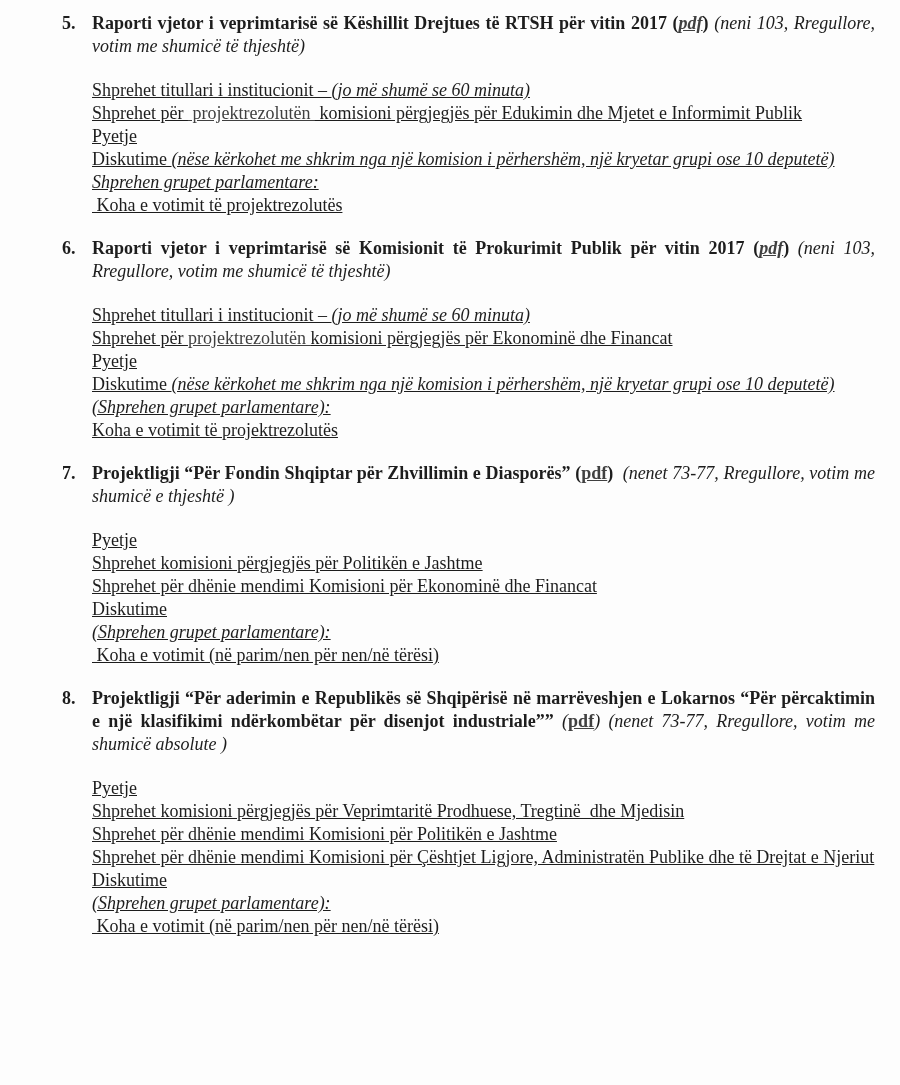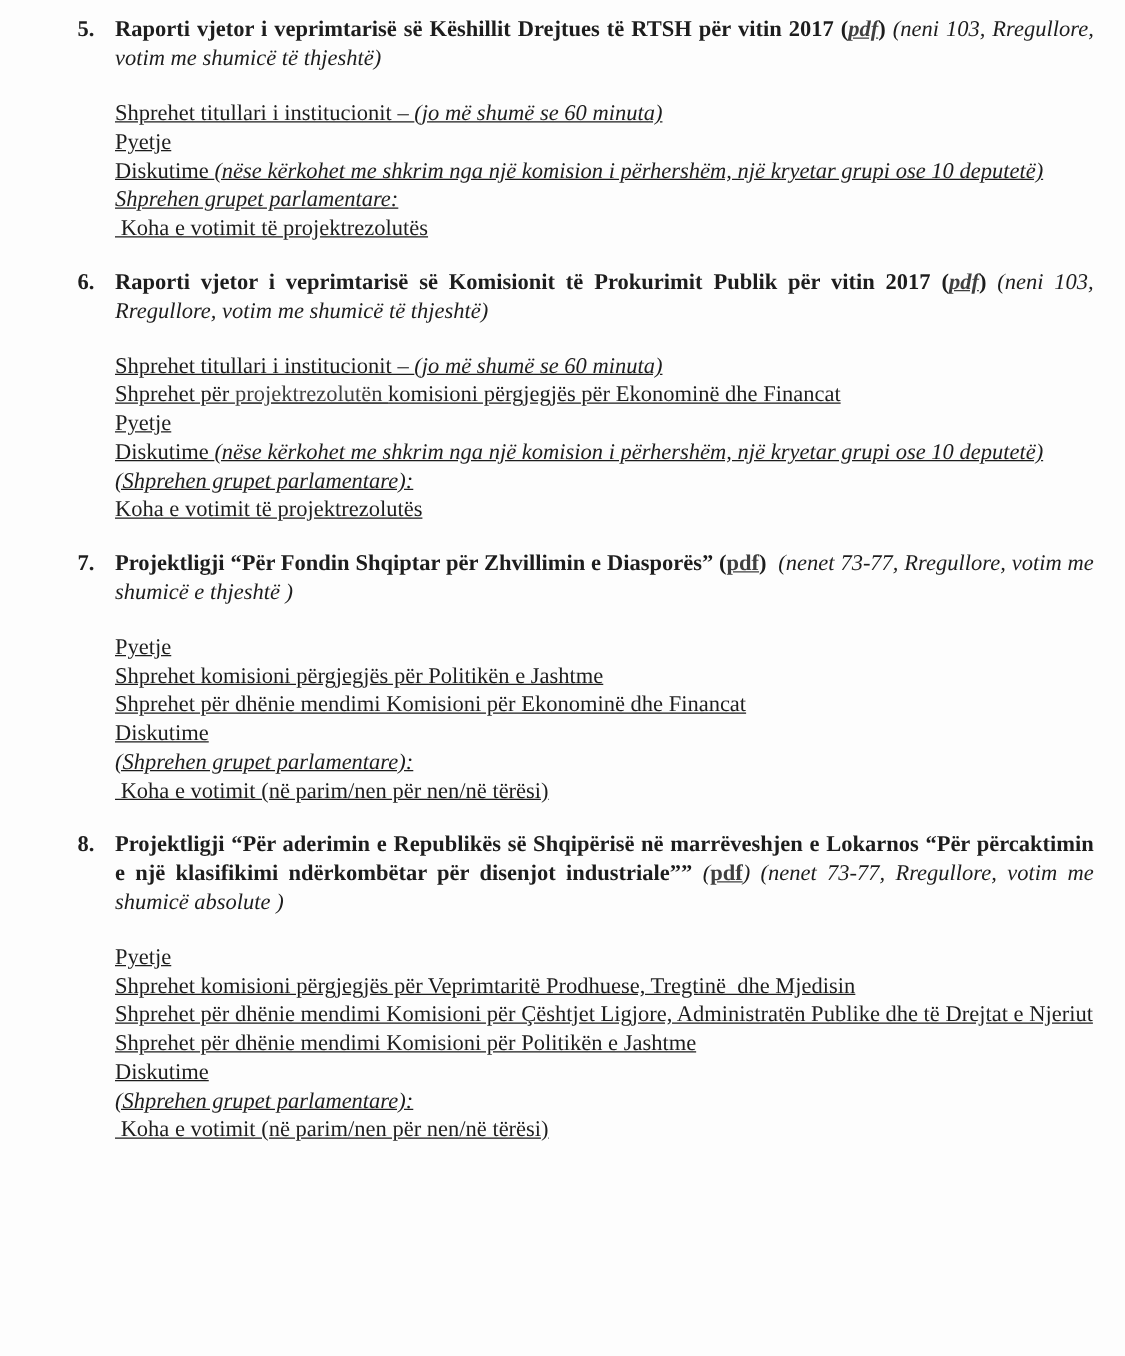"Shprehet për projektrezolutën komisioni përgjegjës për Edukimin" p.line { html: none -> <p><span>Shprehet për </span><a>&nbsp;projektrezolutën&nbsp;</a><span> komisioni përgjegjës për Edukimin dhe Mjetet e Informimit Publik</span></p> }
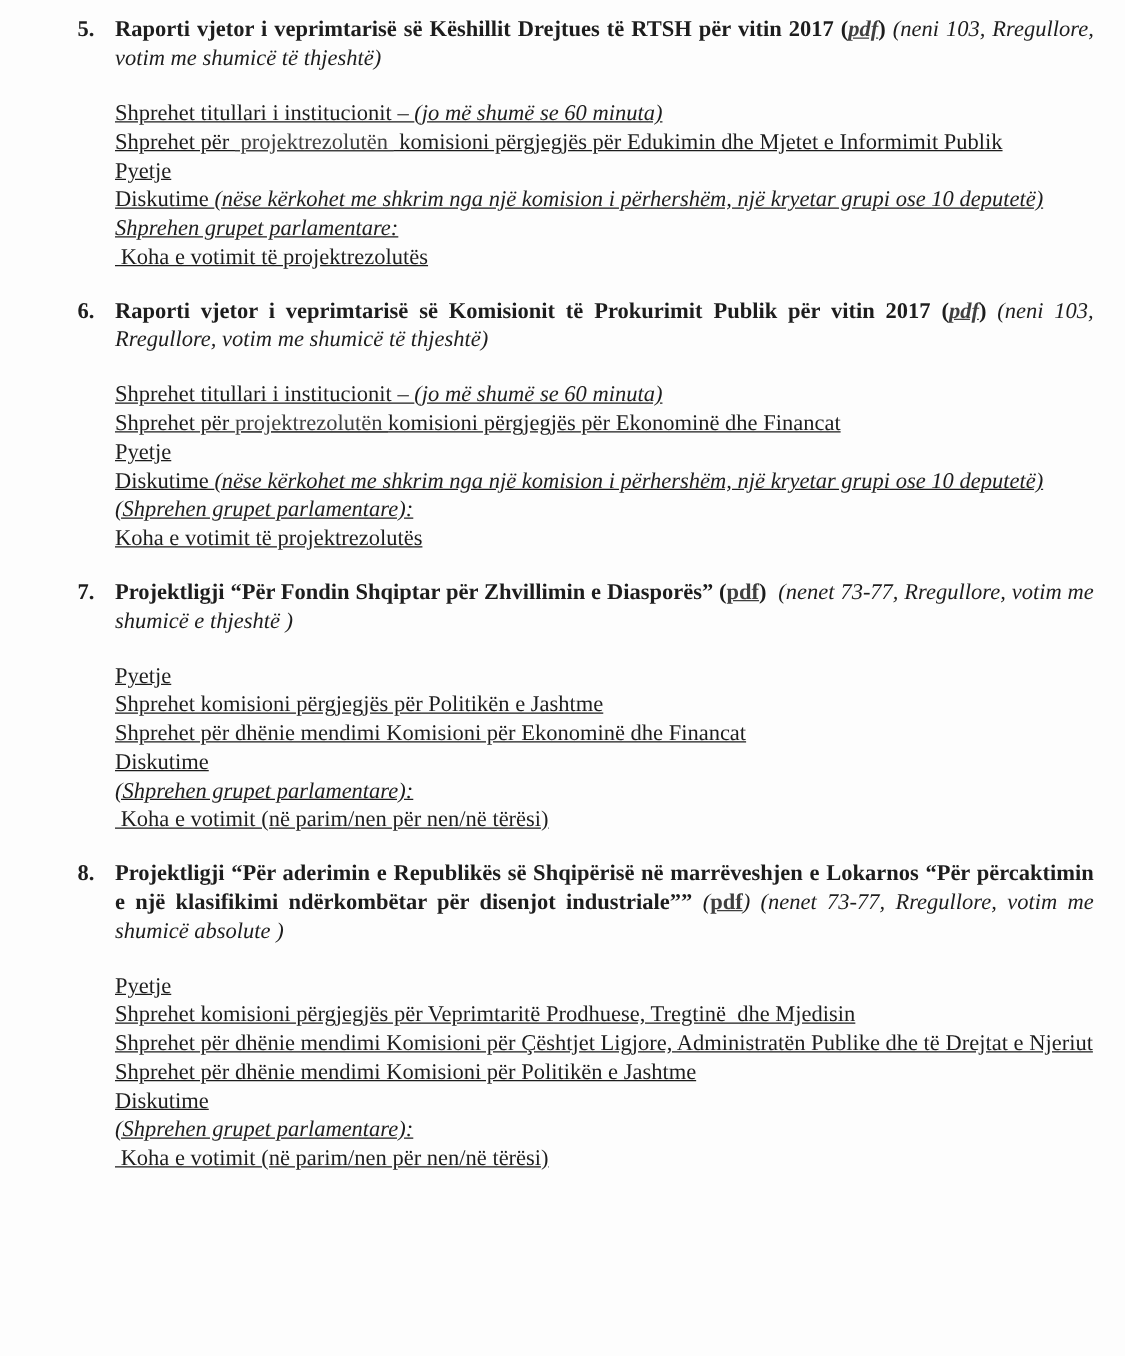"Shprehet për dhënie mendimi Komisioni për Çështjet" p.line { order: before "Shprehet për dhënie mendimi Komisioni për Politikën" -> after "Shprehet për dhënie mendimi Komisioni për Politikën" }
